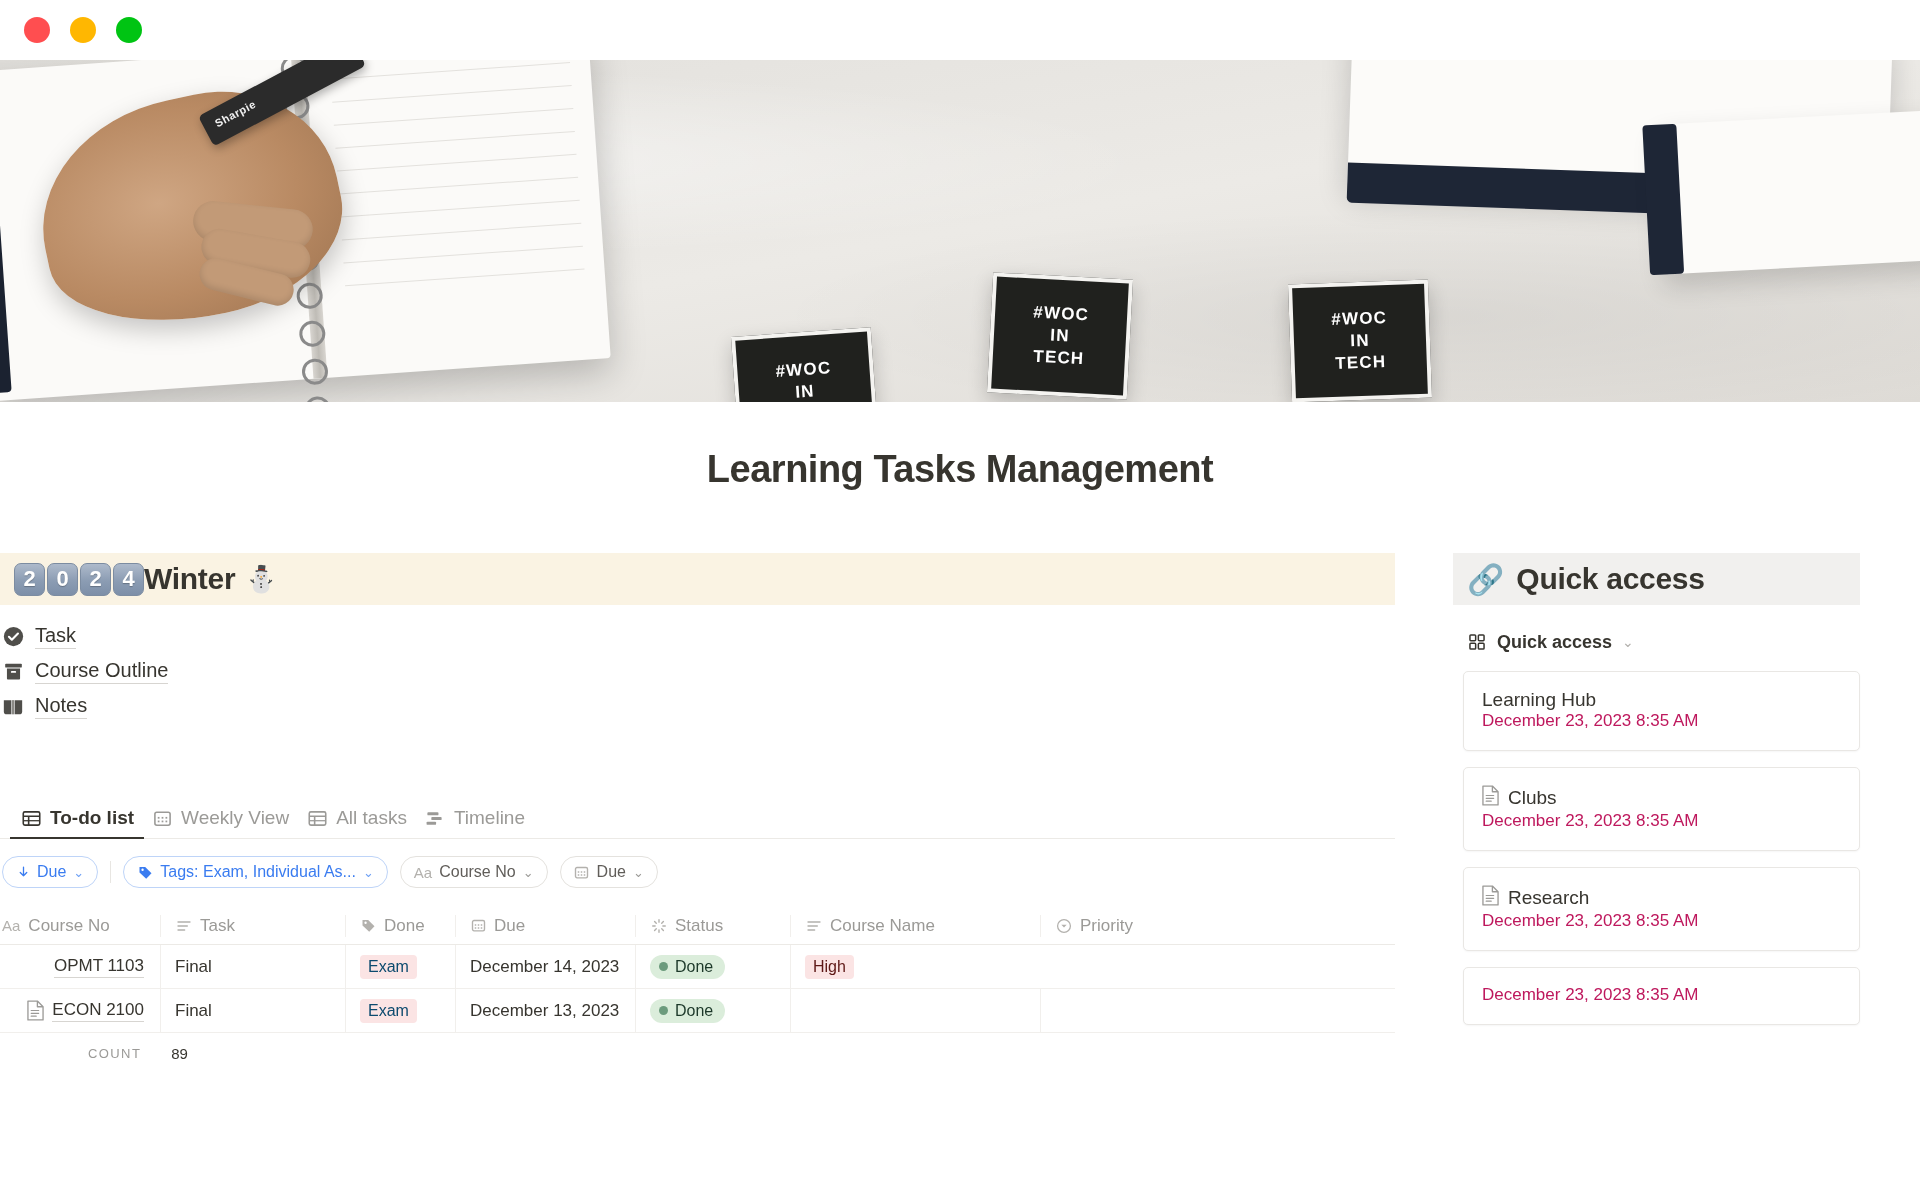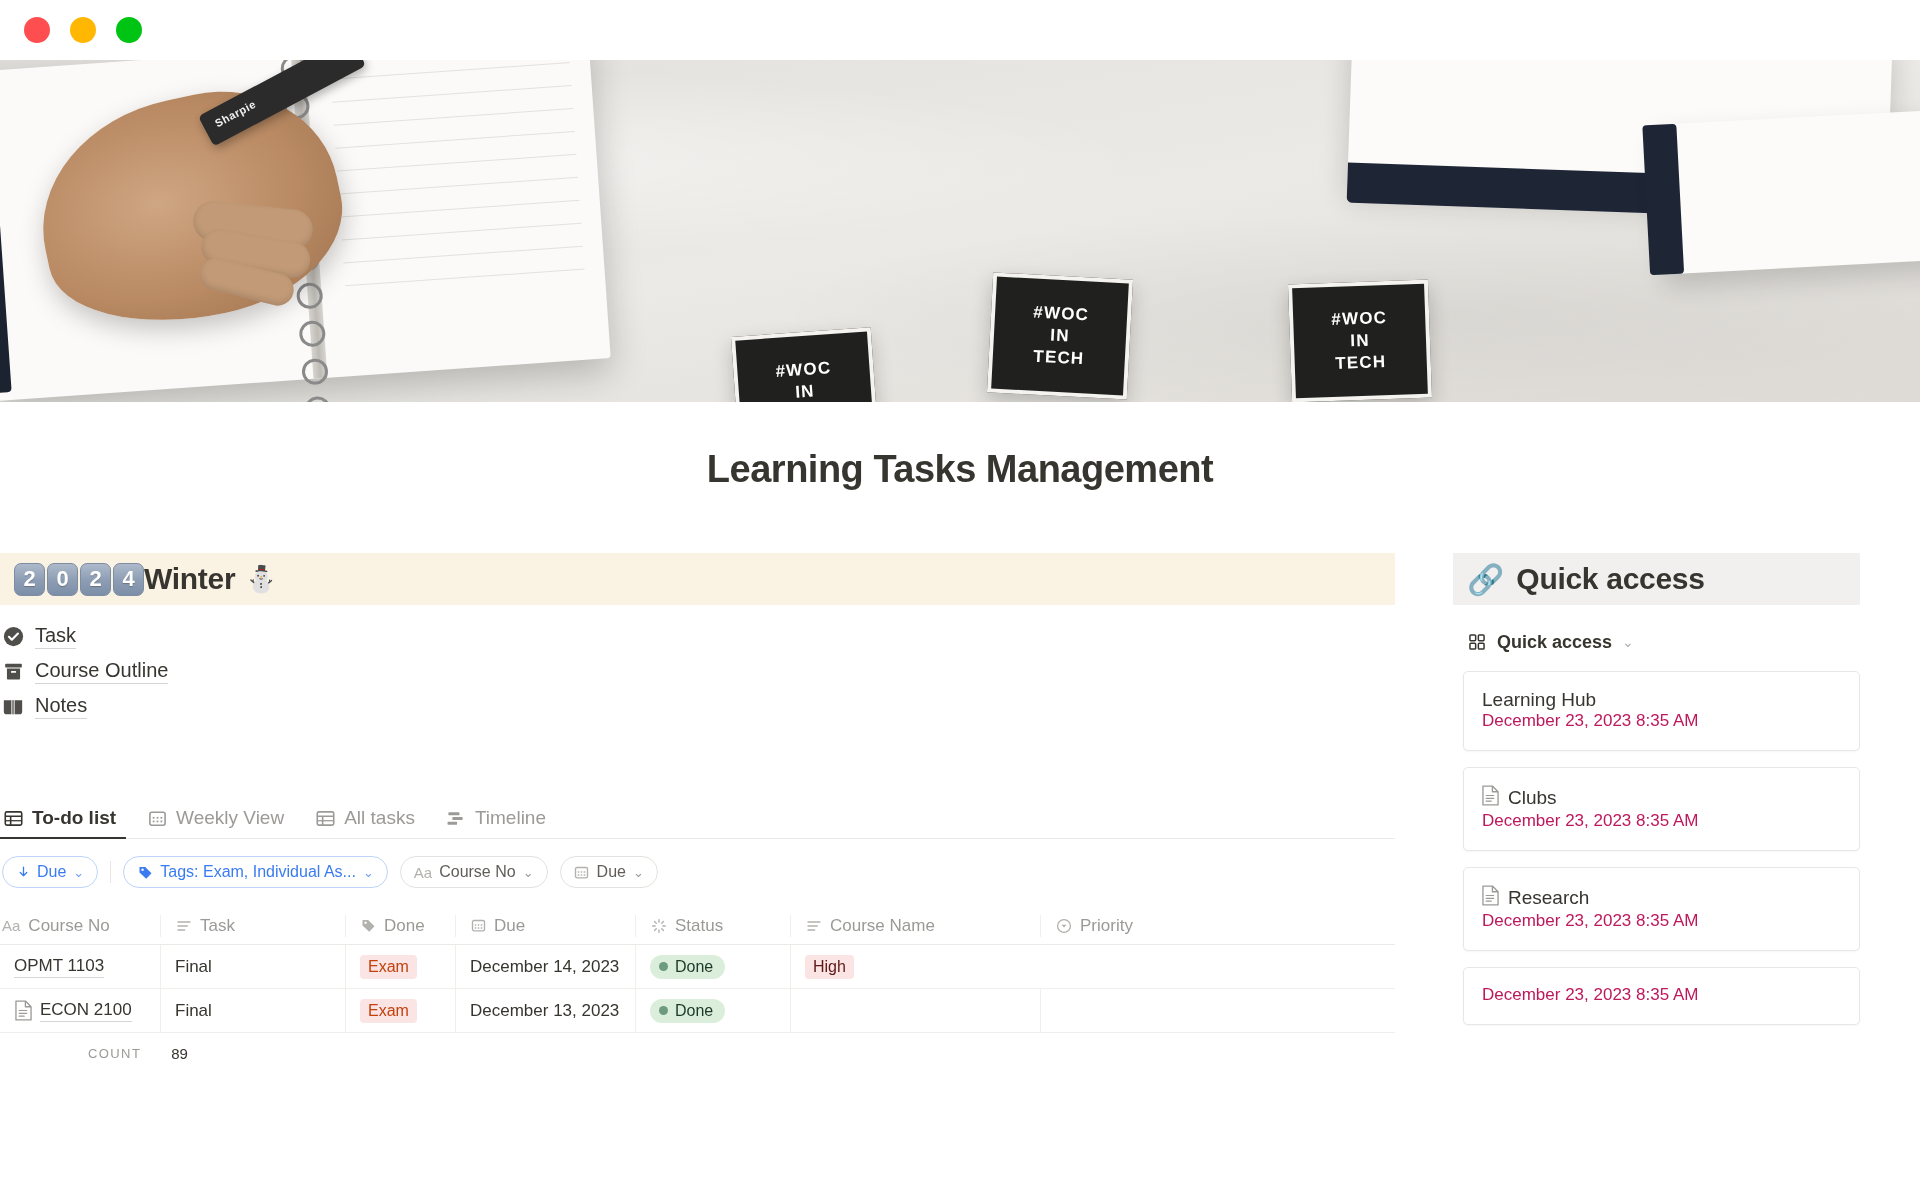"To-do list" .tabs { gap: 30px -> 17px; padding-left: 2px -> 20px }
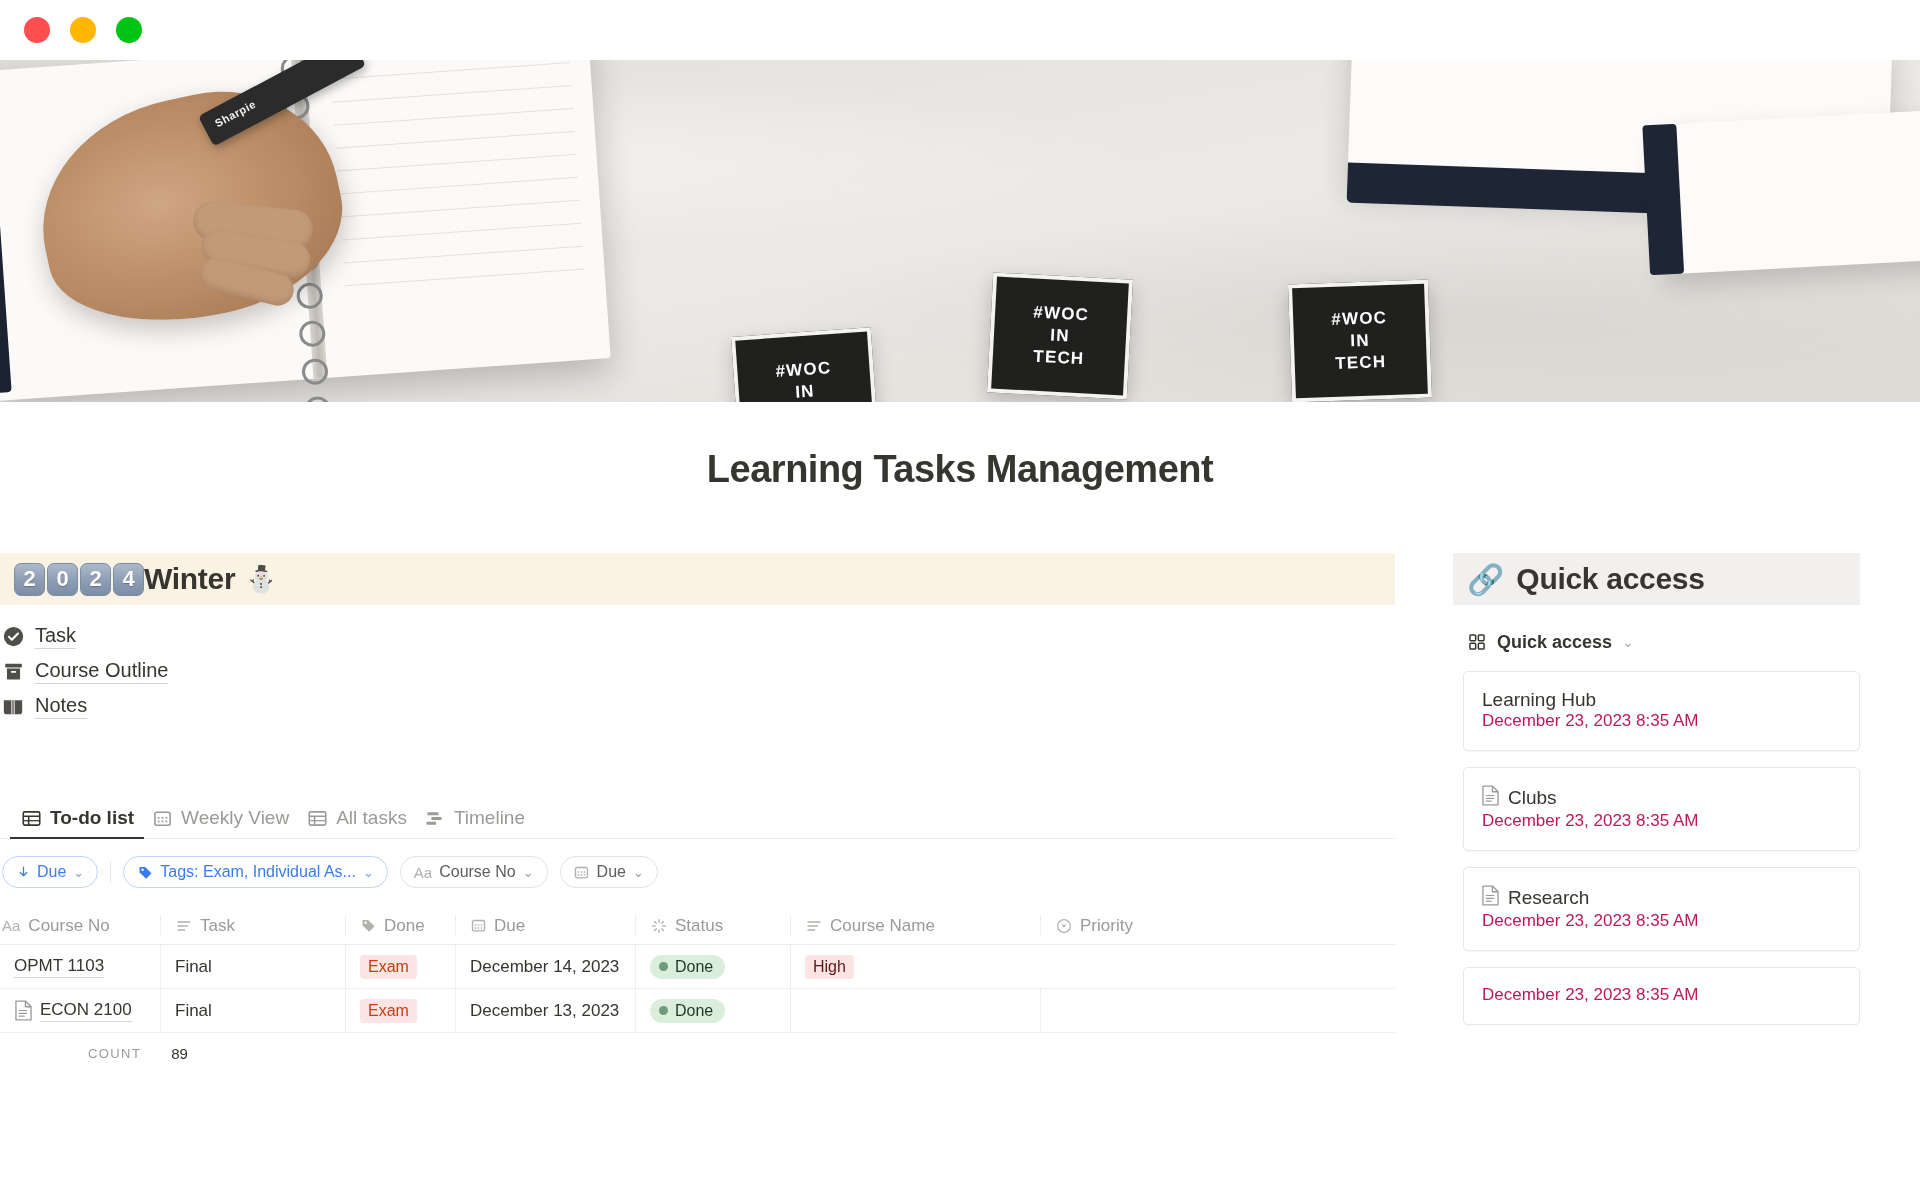"OPMT 1103" .c-course { justify-content: flex-start -> flex-end }
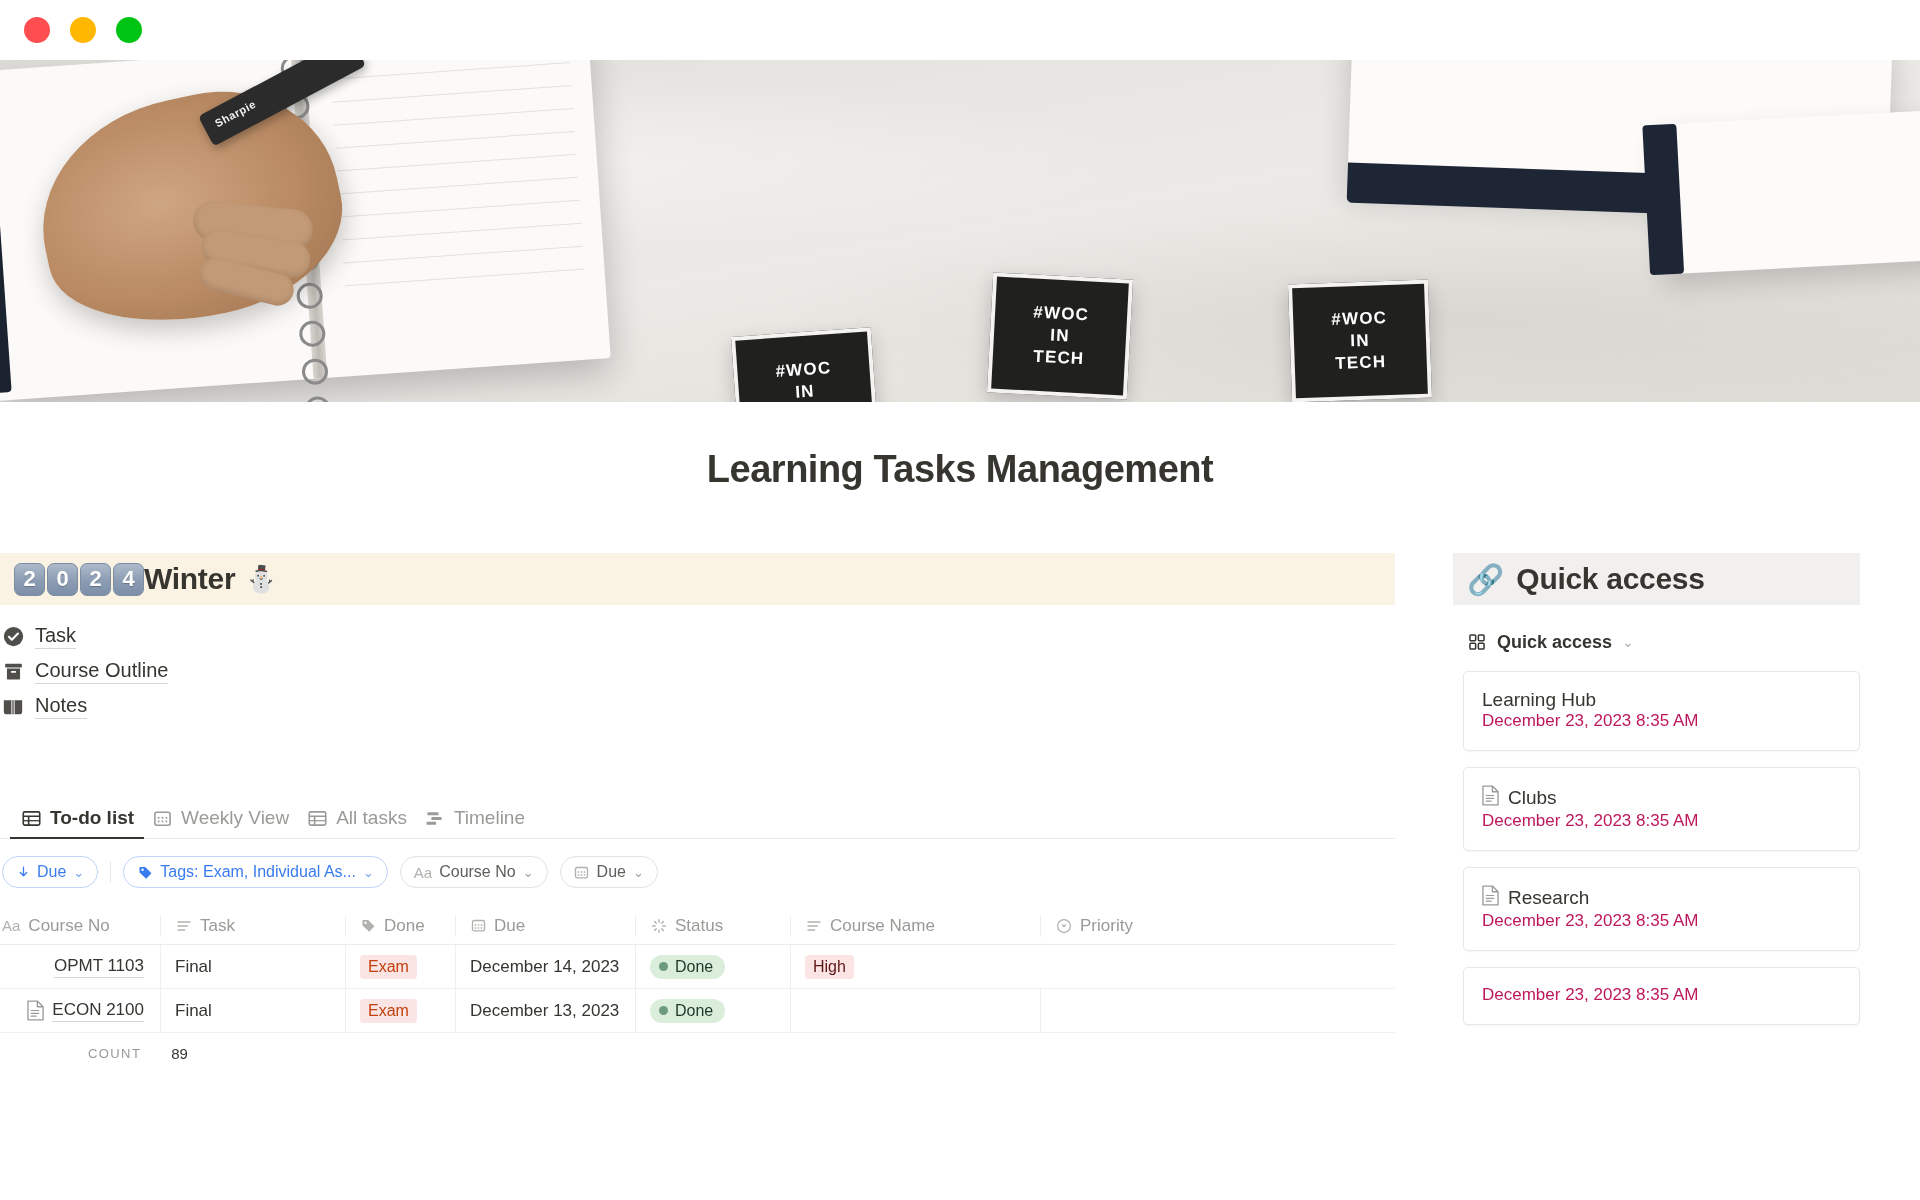"Exam" .pill.exam { color: #c2410c -> #0c4a6e }
